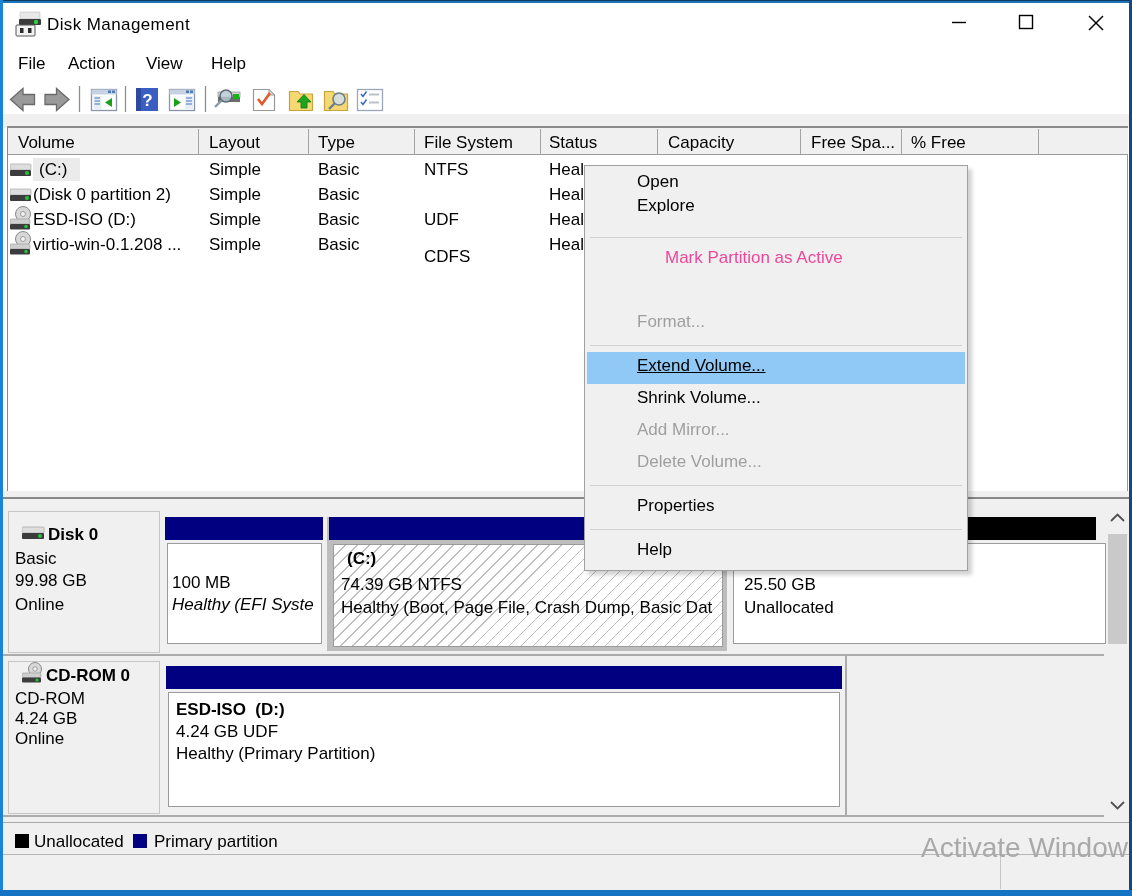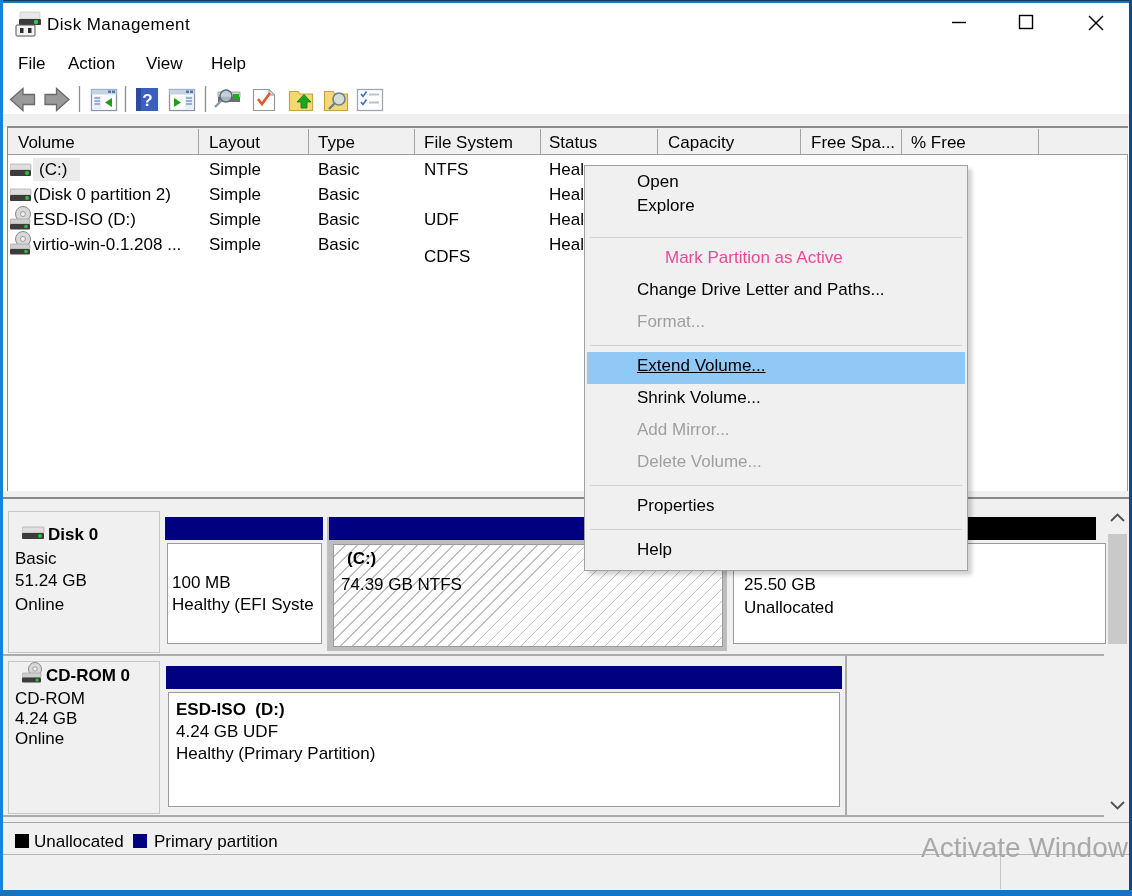"Change Drive Letter and Paths..." div.t { html: <div>Change Drive Letter and Paths...</div> -> none }
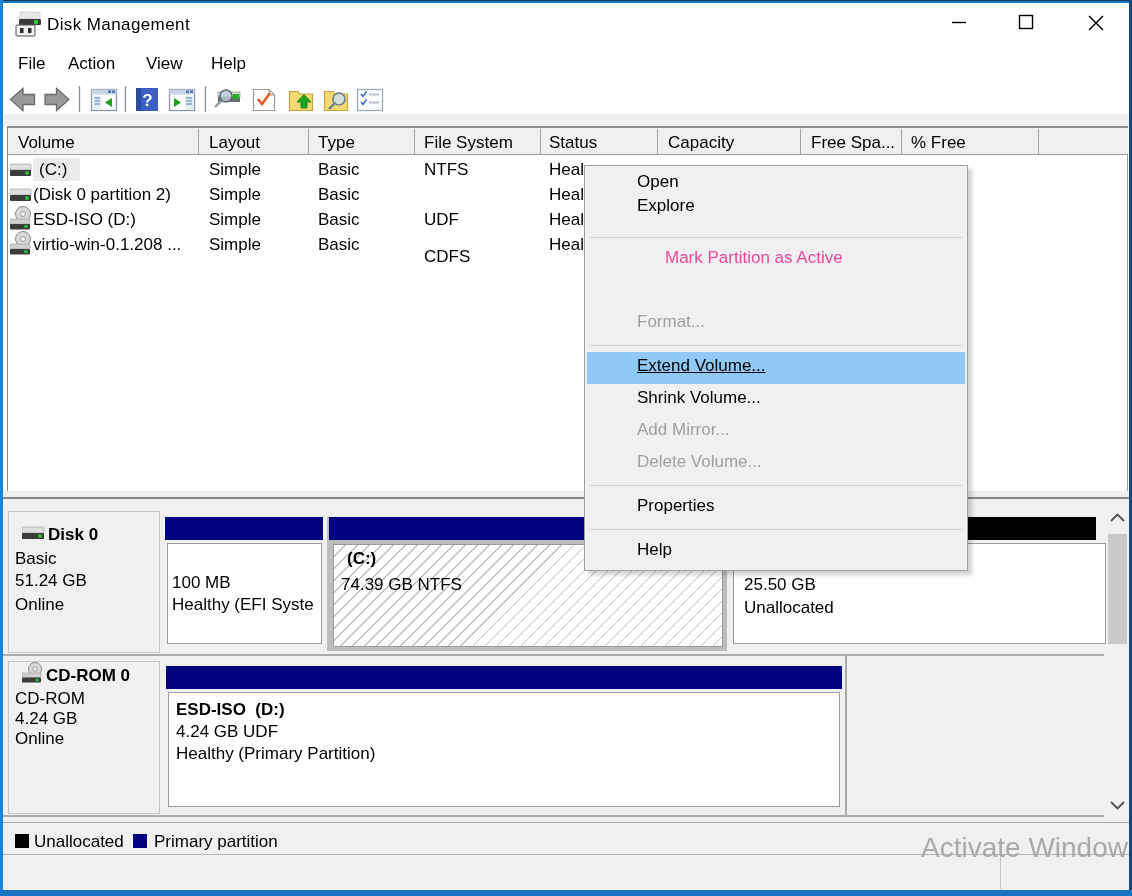"51.24 GB" div.t { text: 51.24 -> 99.98 }
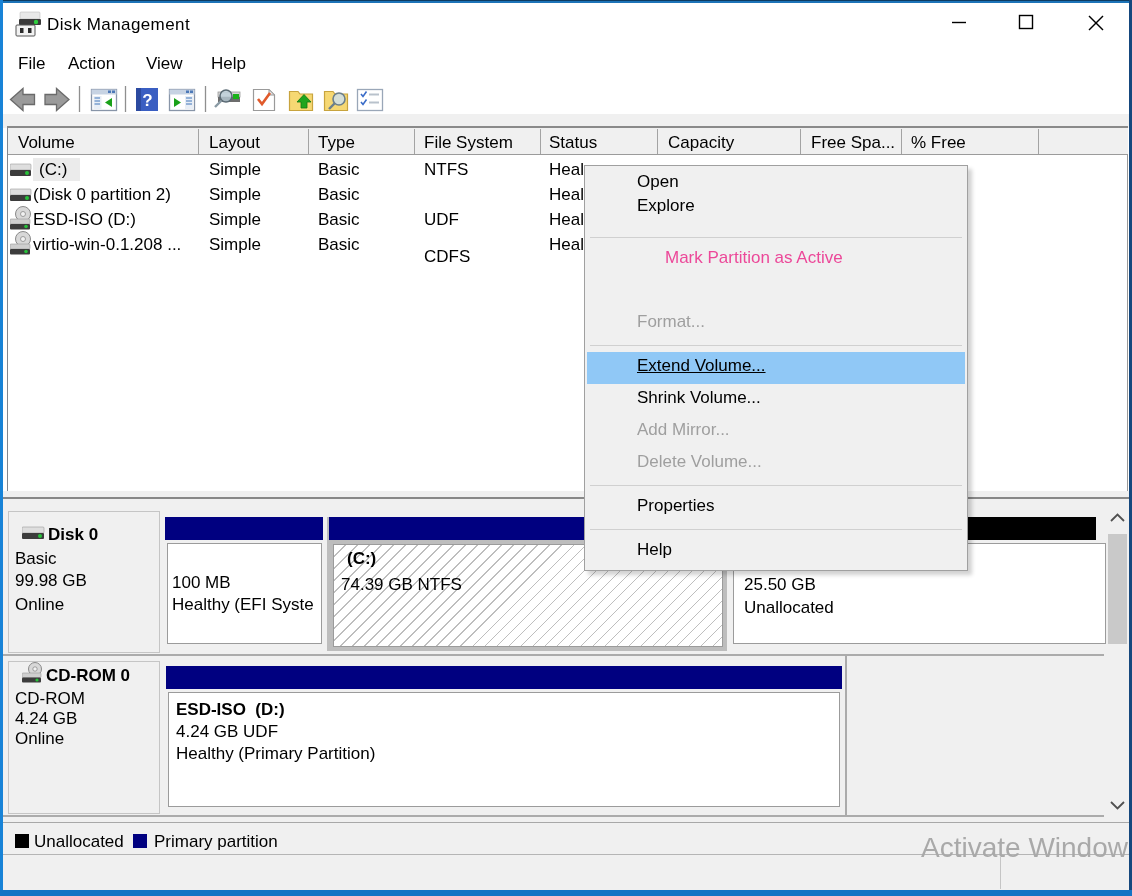"Healthy (EFI Syste" div.t { font-style: none -> italic }
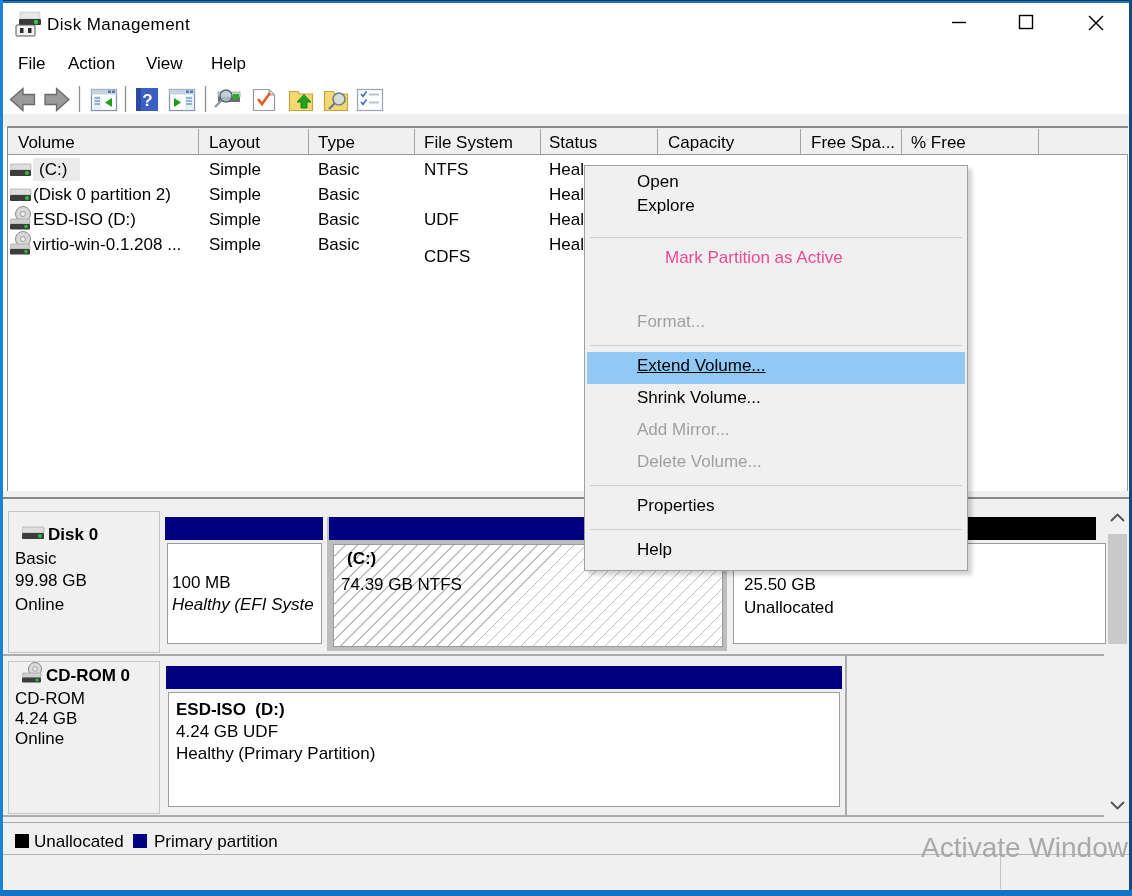"Healthy (Boot, Page File, Crash" div.t { html: none -> <div>Healthy (Boot, Page File, Crash Dump, Basic Dat</div> }
